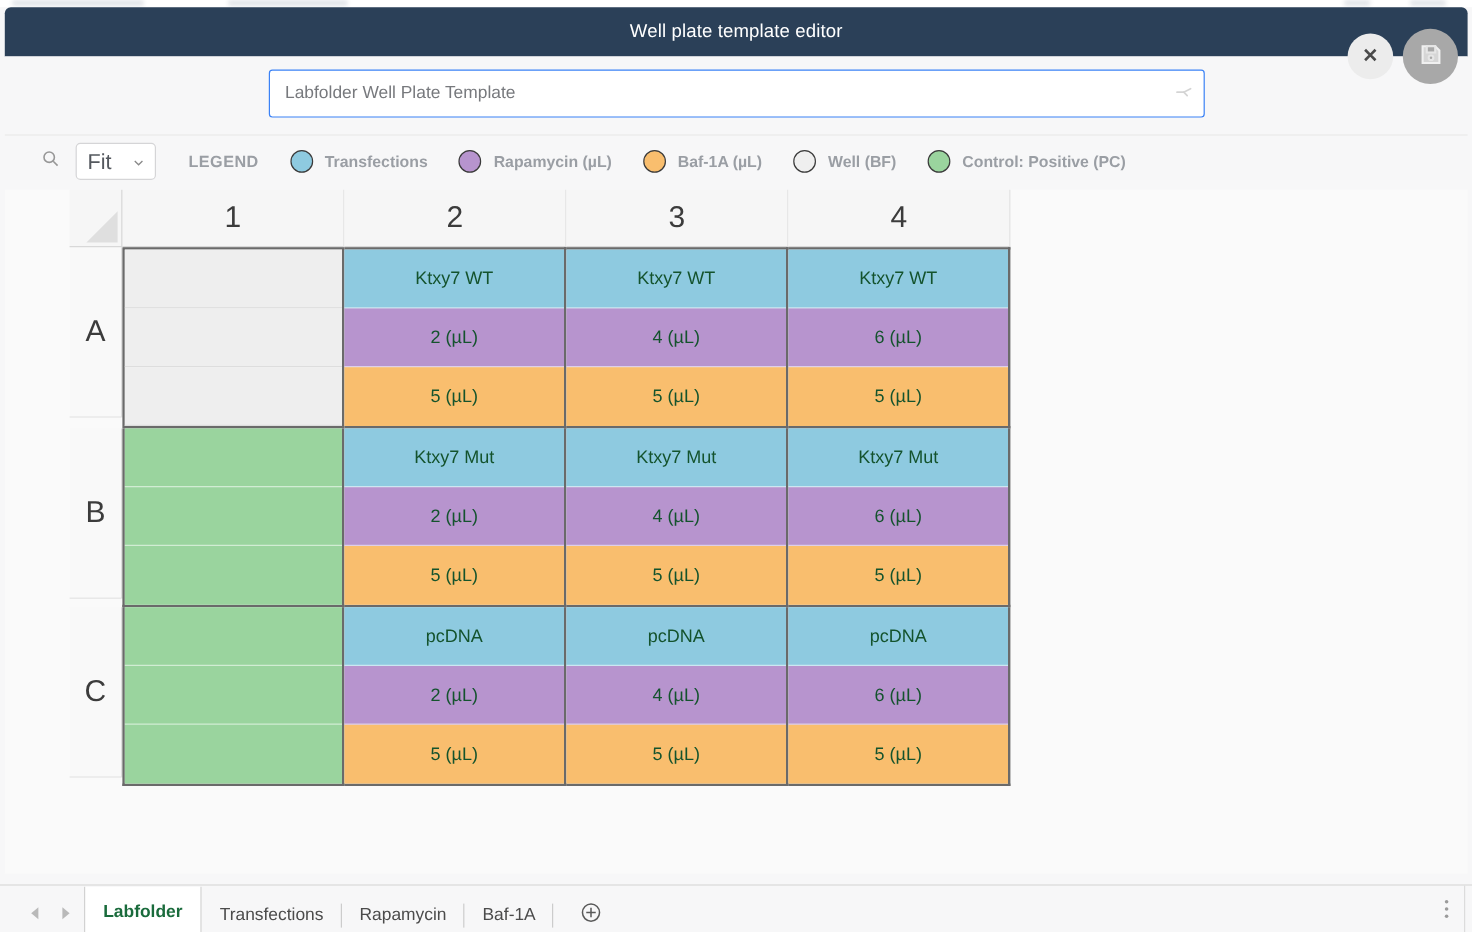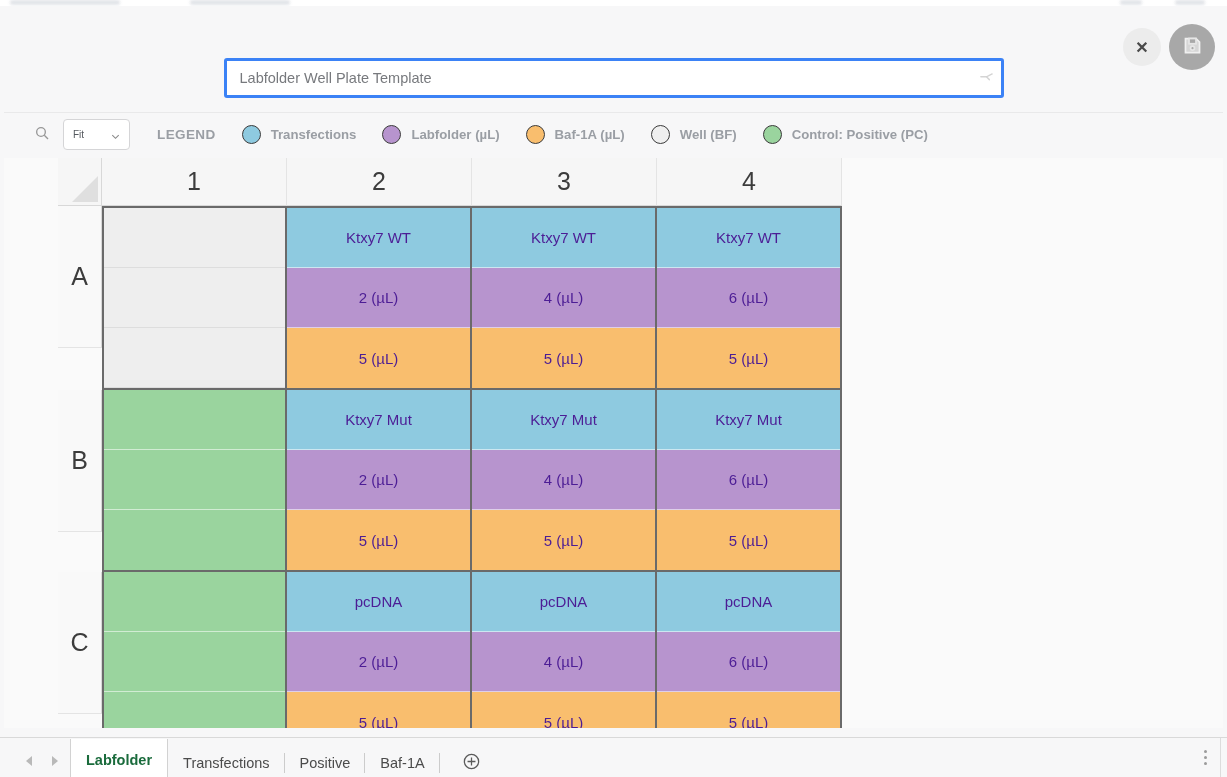"Well plate template editor" div.titlebar { html: none -> <div> <span>Well plate template editor</span> </div> }
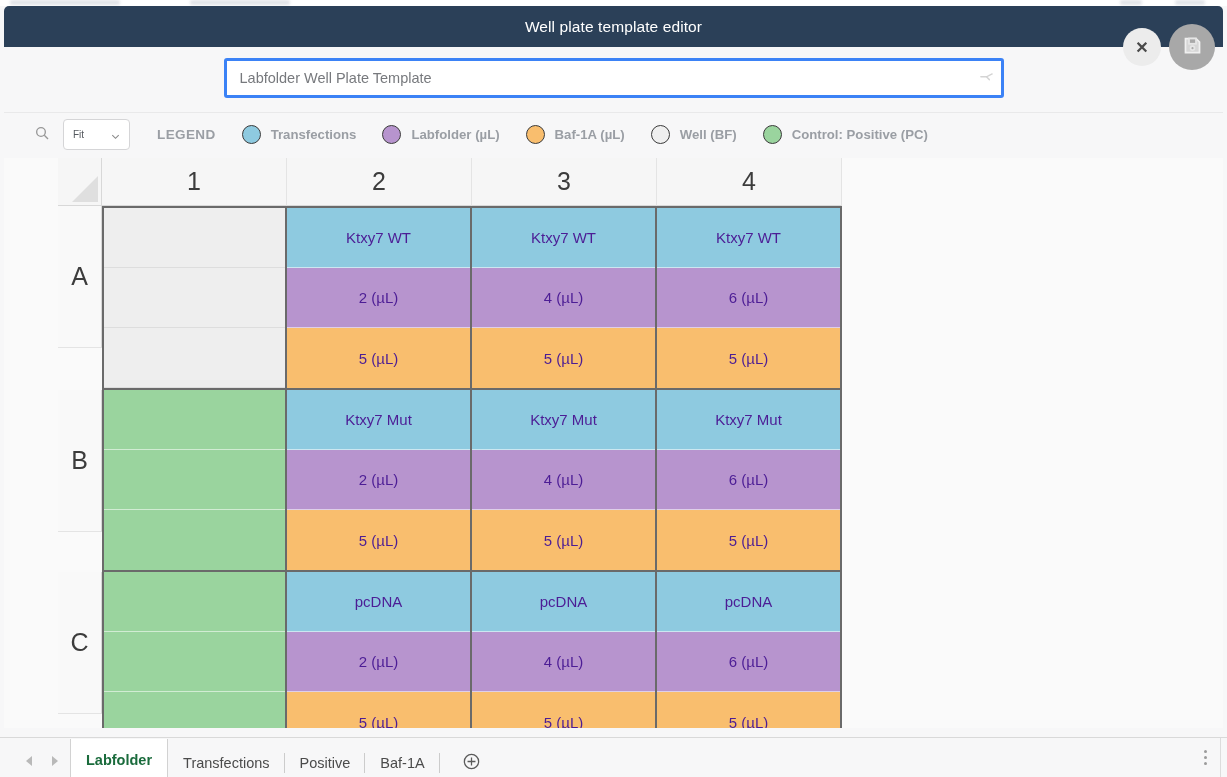"Labfolder Well Plate Template" .nameinput { border: 3px solid #3b82f6 -> 1px solid #3b82f6 }
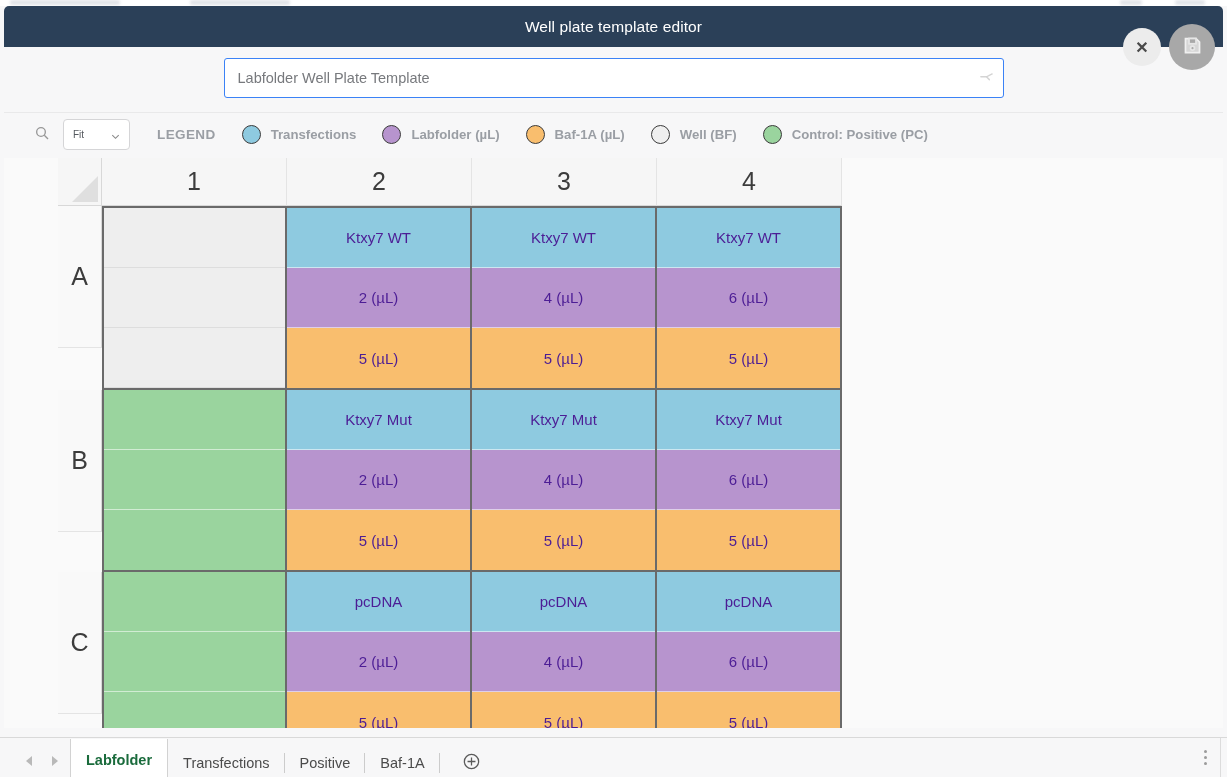"Fit" .zoomsel { font-size: 10px -> 18px }
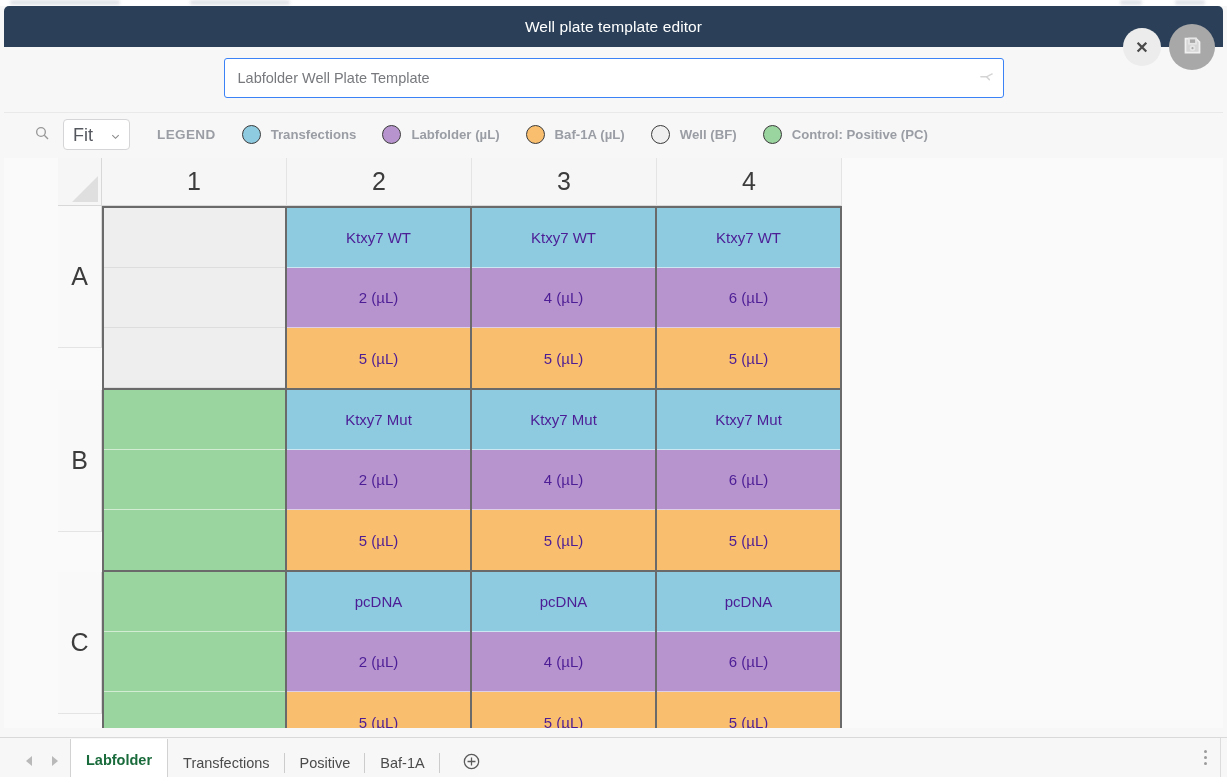"Labfolder (µL)" span.legend-text { text: Labfolder -> Rapamycin }
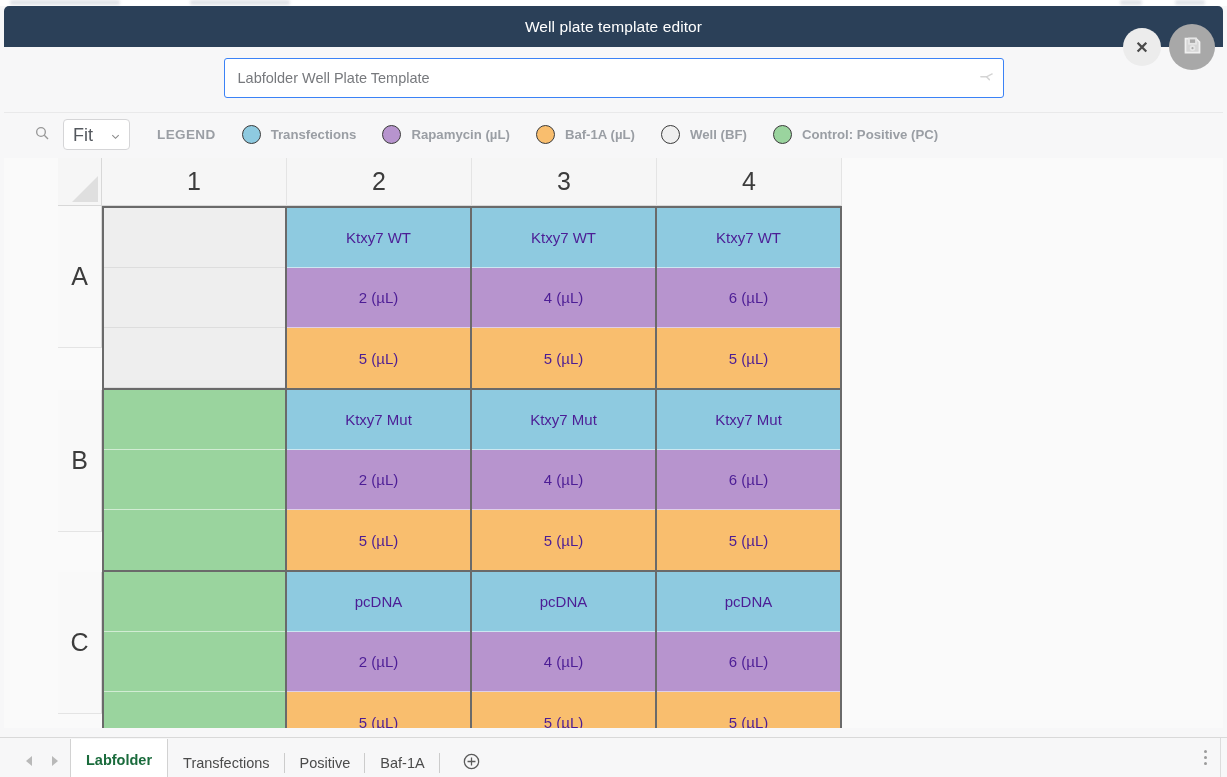"Ktxy7 WT" .subcell { color: #4c1d95 -> #14532d; height: 60px -> 49px }
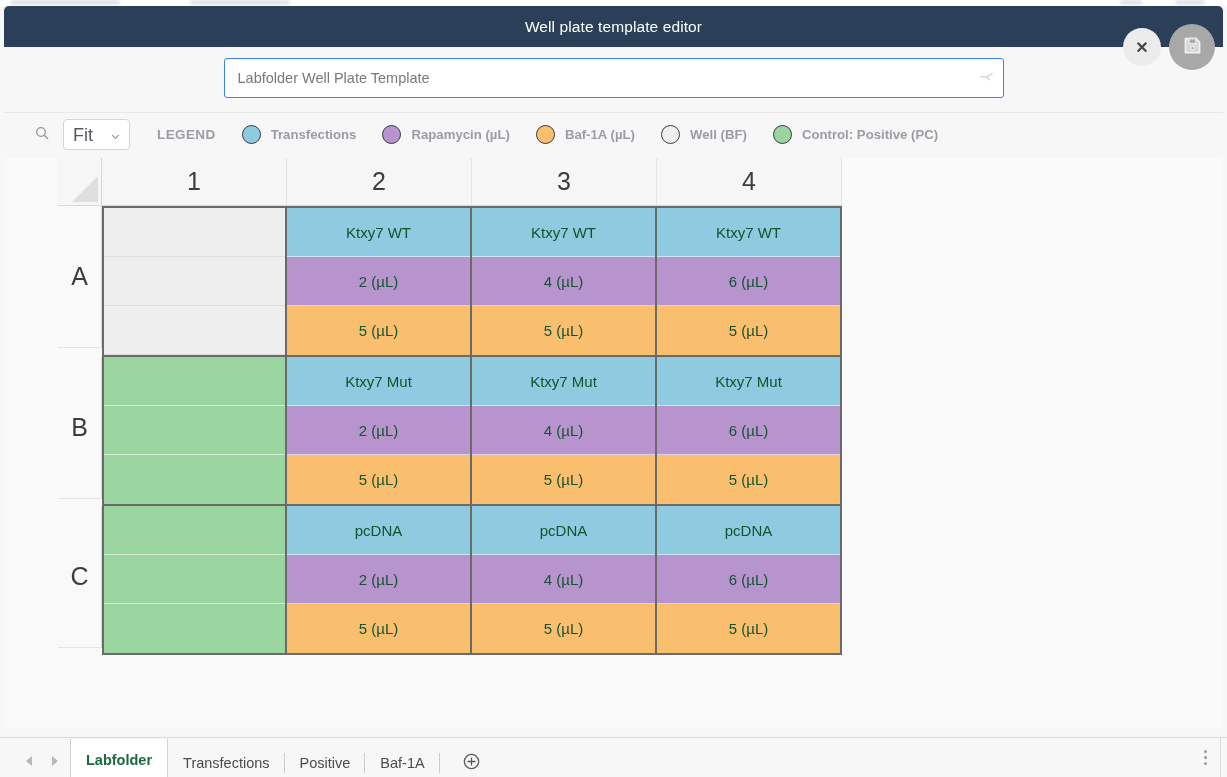"Positive" span { text: Positive -> Rapamycin }
